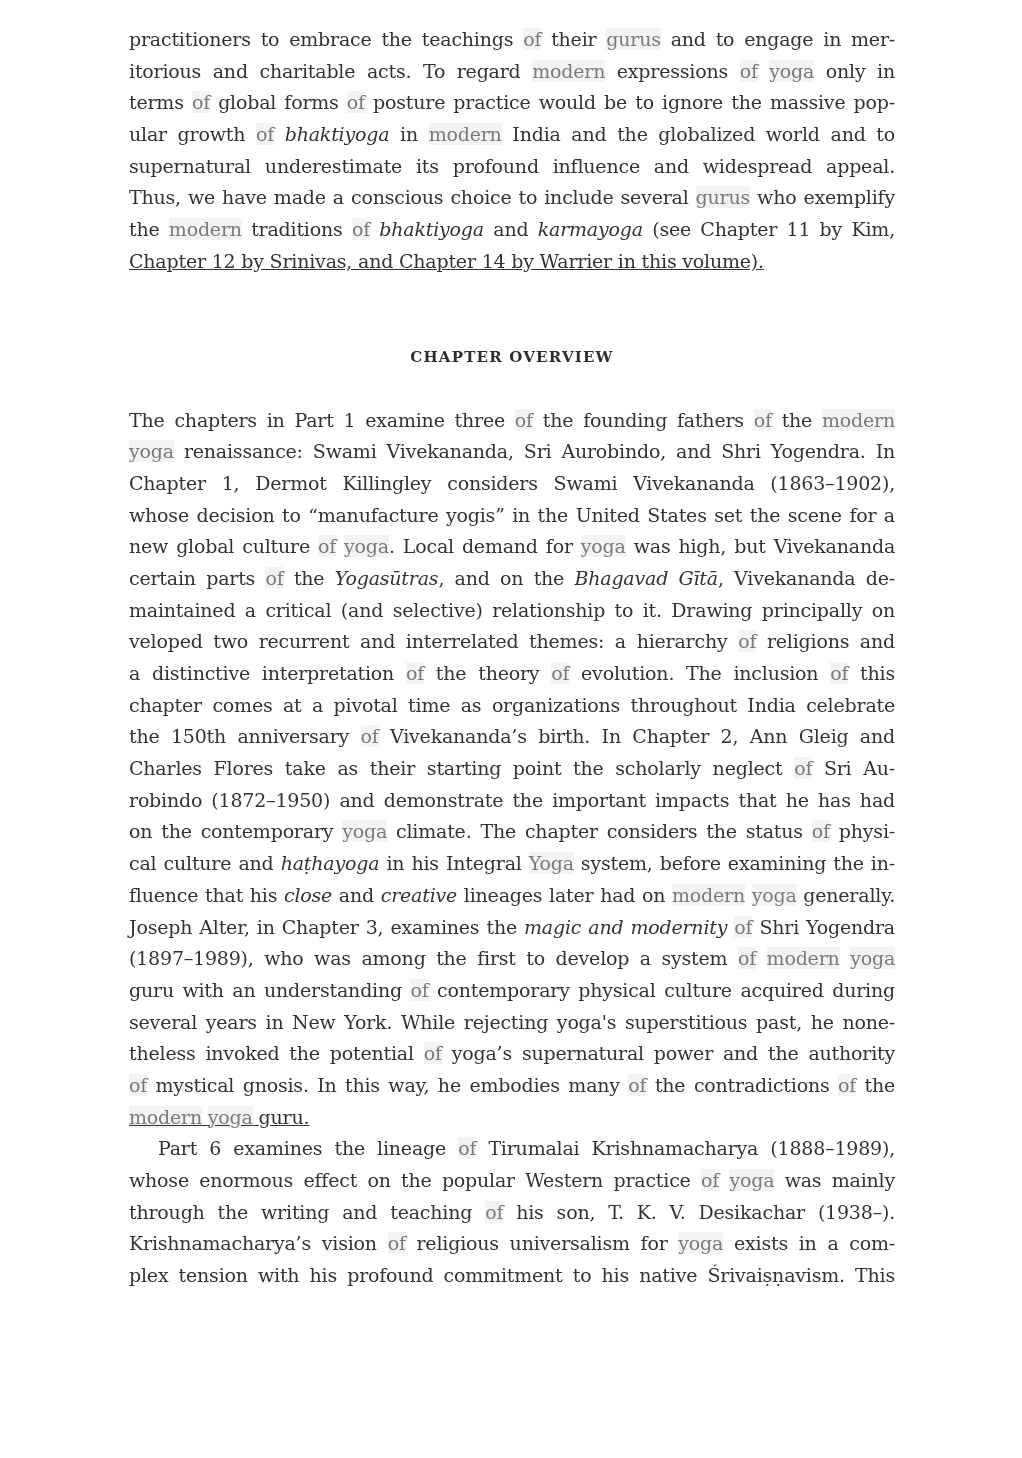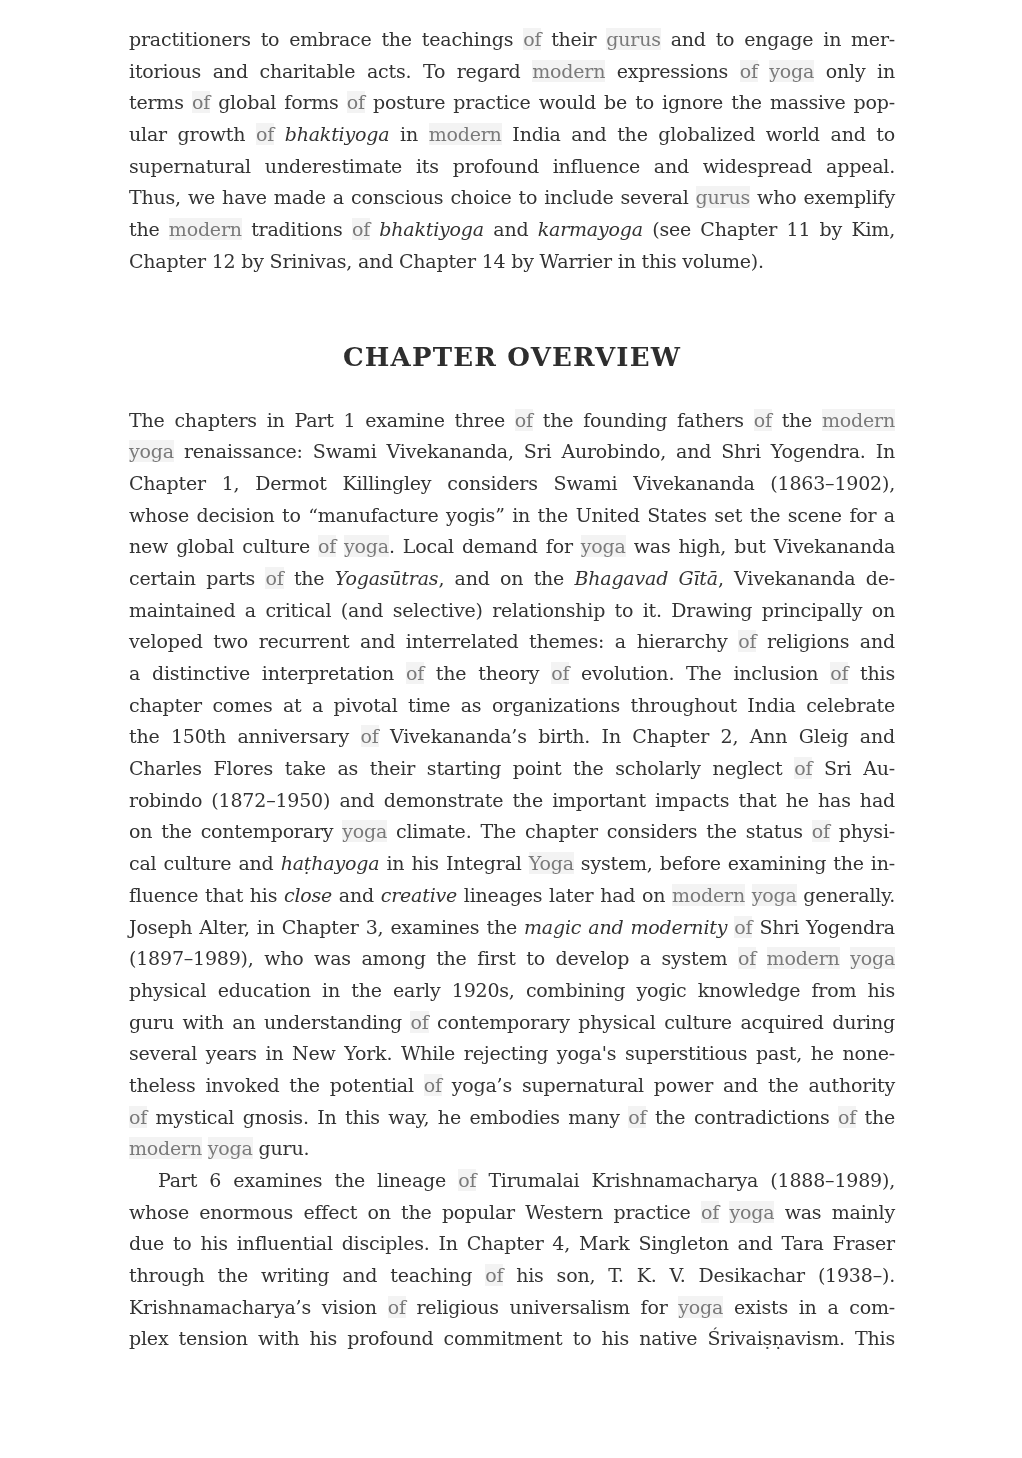"Chapter 12 by Srinivas, and" .line.last { text-decoration: none -> underline }
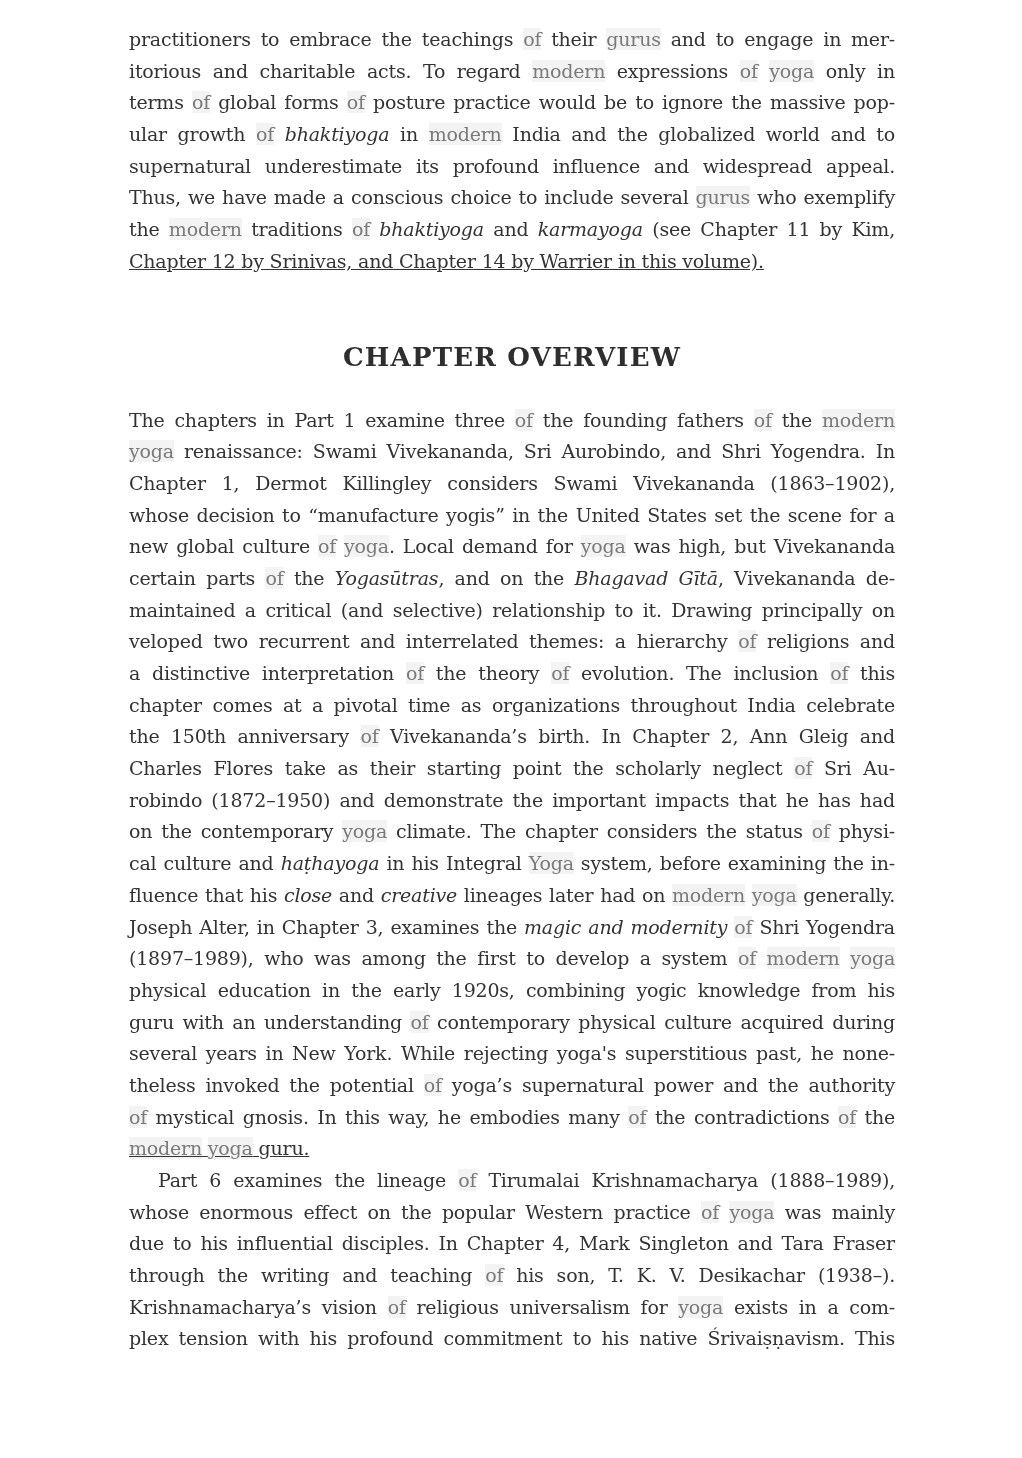"CHAPTER OVERVIEW" .heading { font-size: 26px -> 15px }
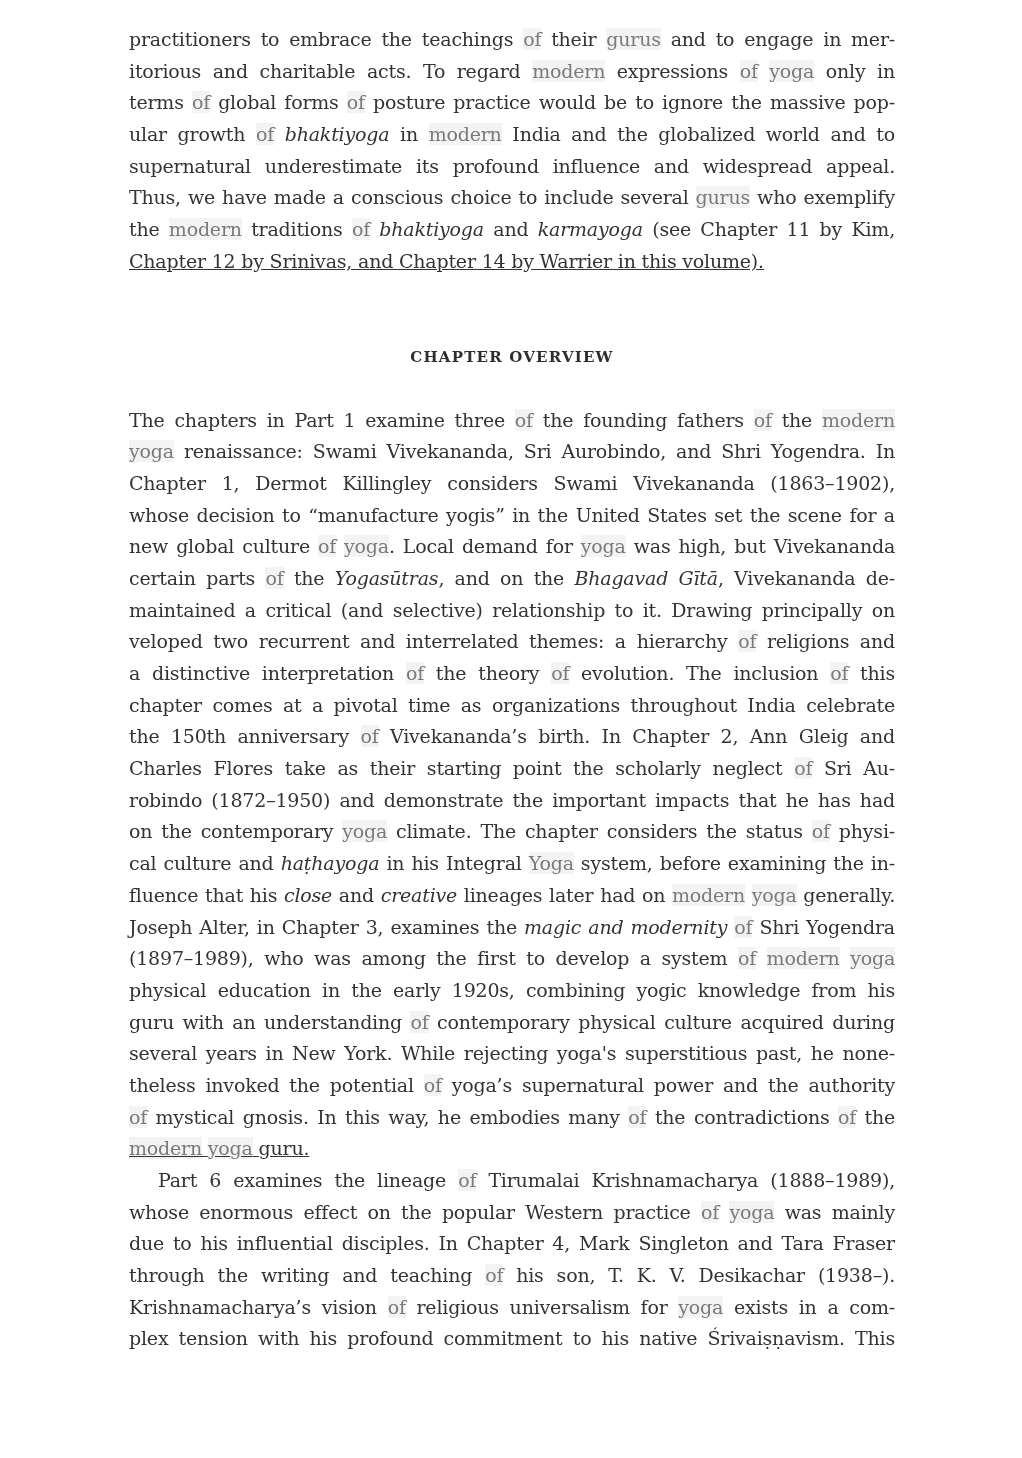"physical education in the early" span.line { html: <span>physical education in the early 1920s, combining yogic knowledge from his</span> -> none }
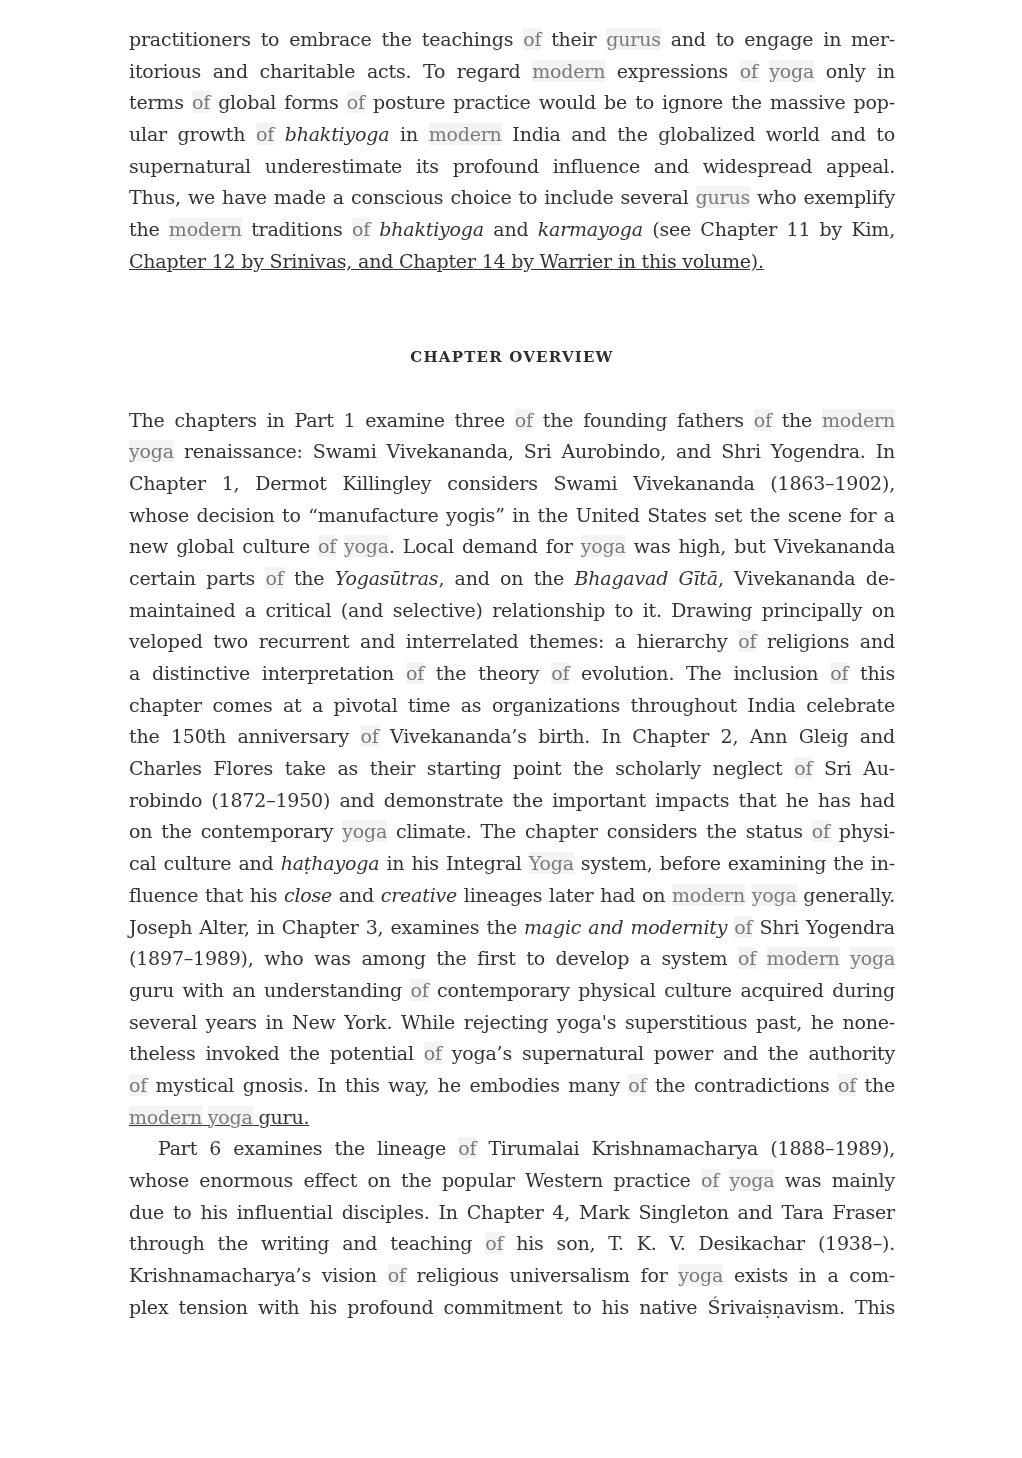"due to his influential disciples." span.line { html: <span>due to his influential disciples. In Chapter 4, Mark Singleton and Tara Fraser</span> -> none }
